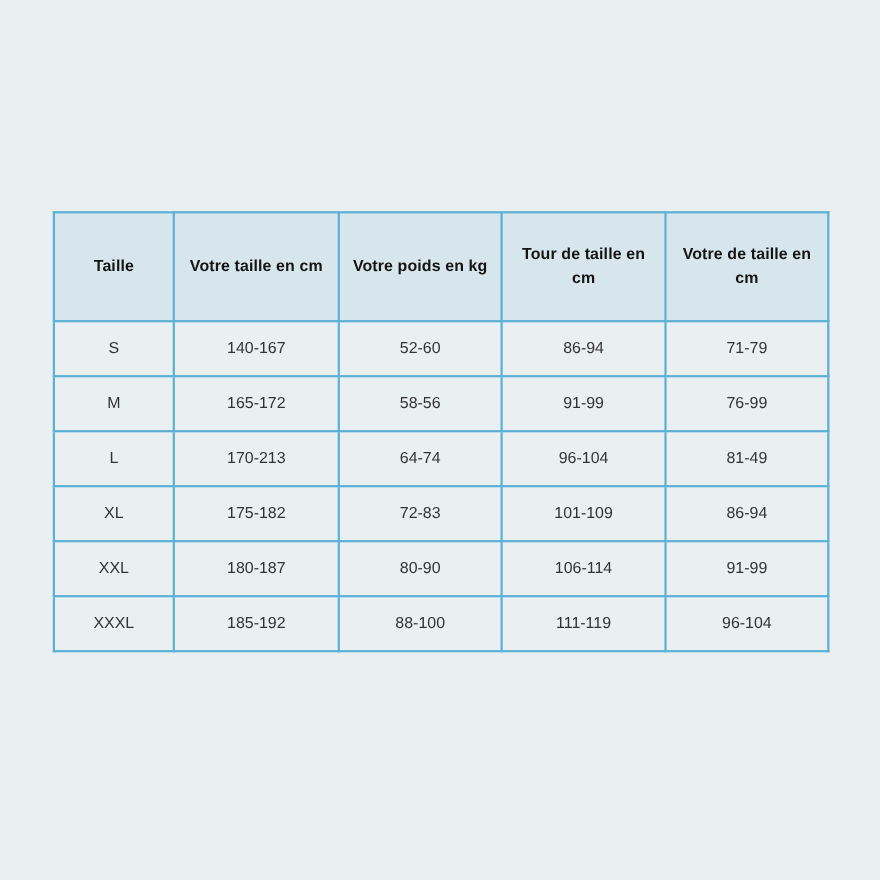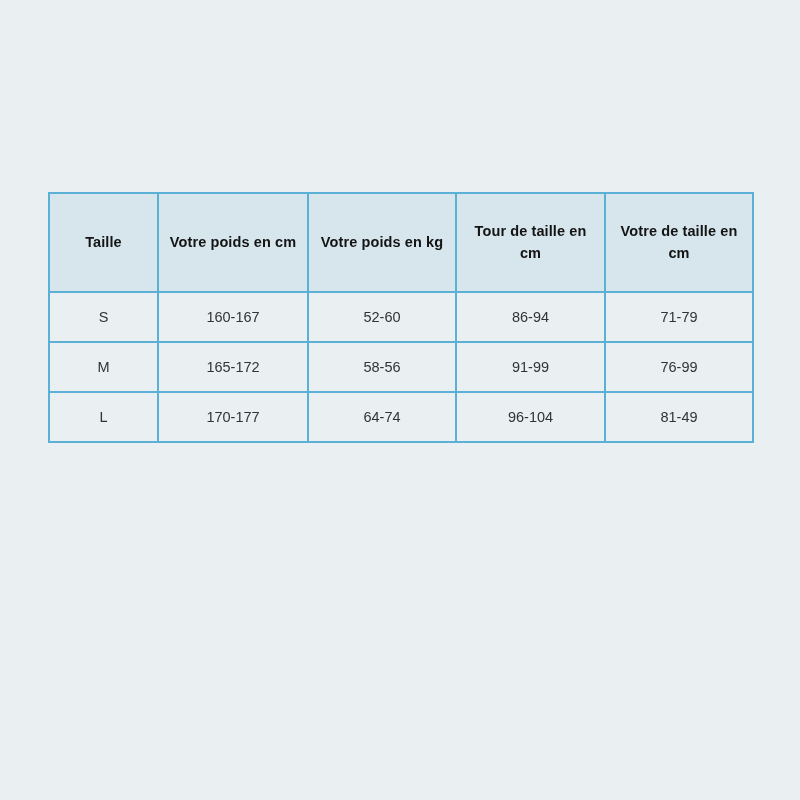"Votre poids en cm" th { text: poids -> taille }
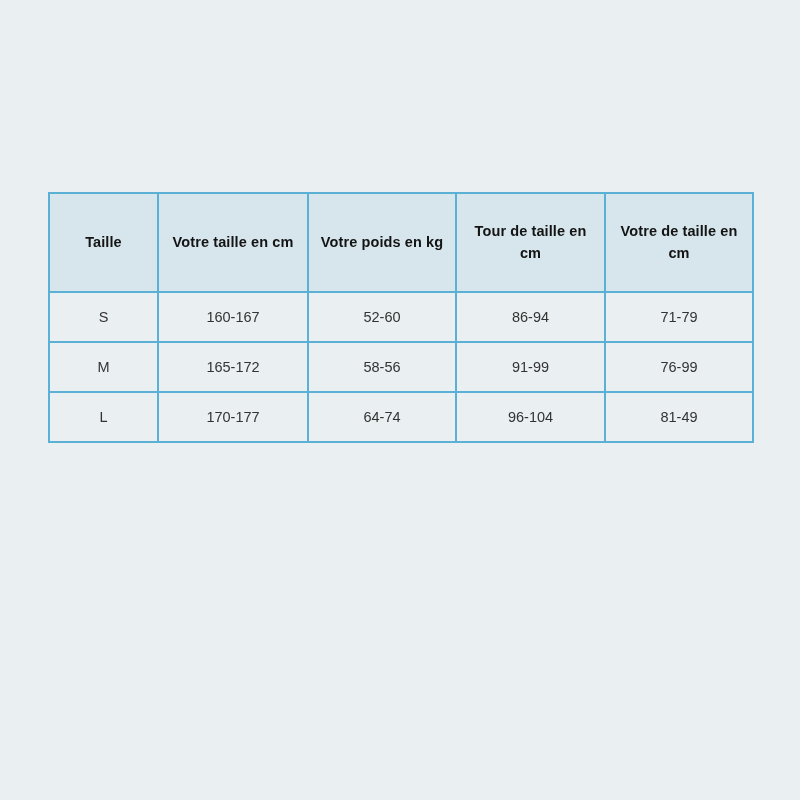"160-167" td { text: 160-167 -> 140-167 }
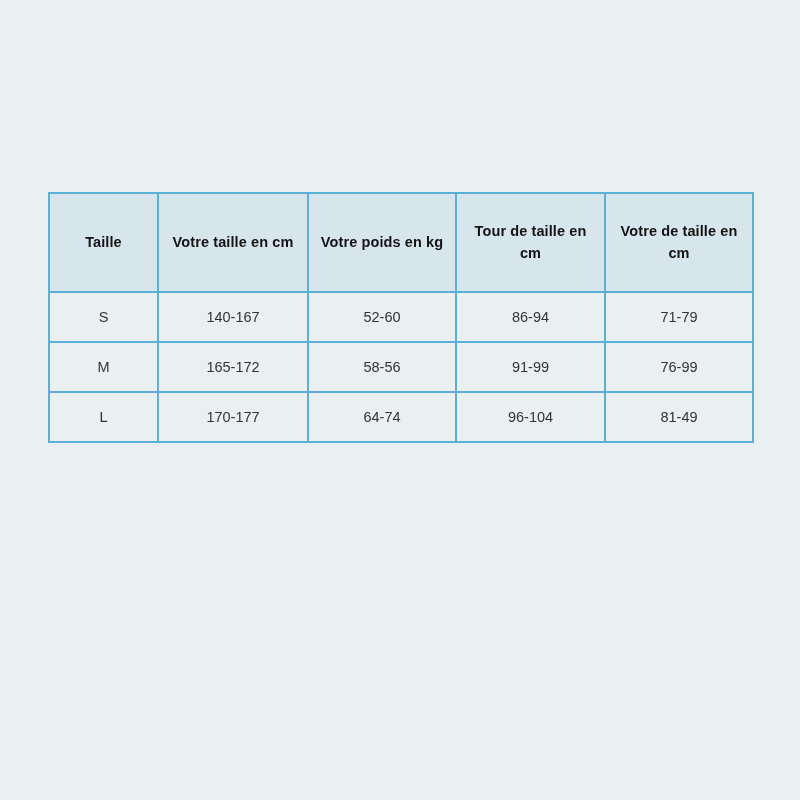"170-177" td { text: 170-177 -> 170-213 }
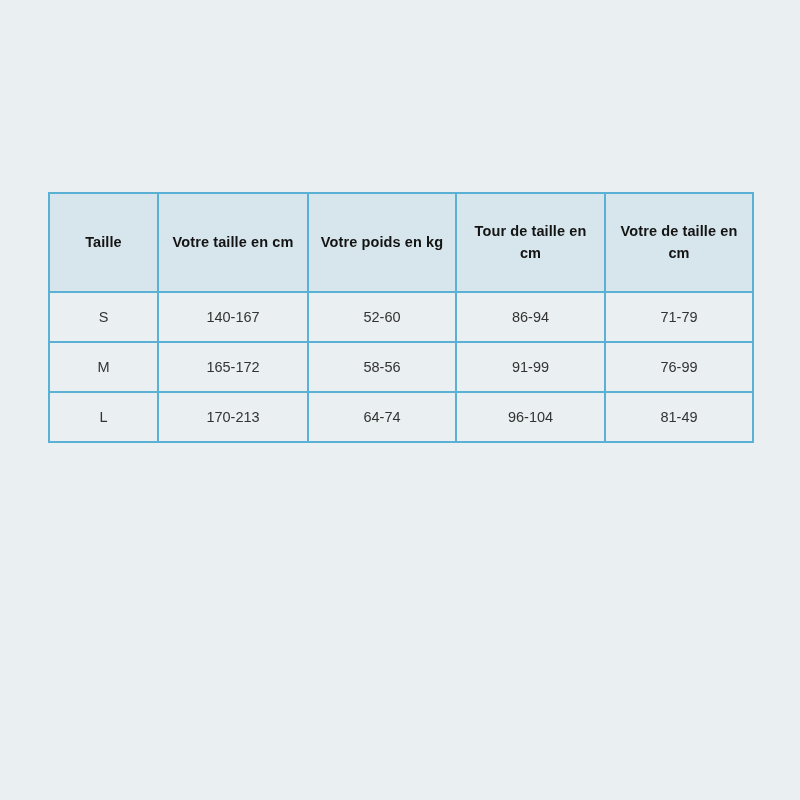"XL" tr { html: none -> <tr> <td>XL</td> <td>175-182</td> <td>72-83</td> <td>101-109</td> <td>86-94</td> </tr> }
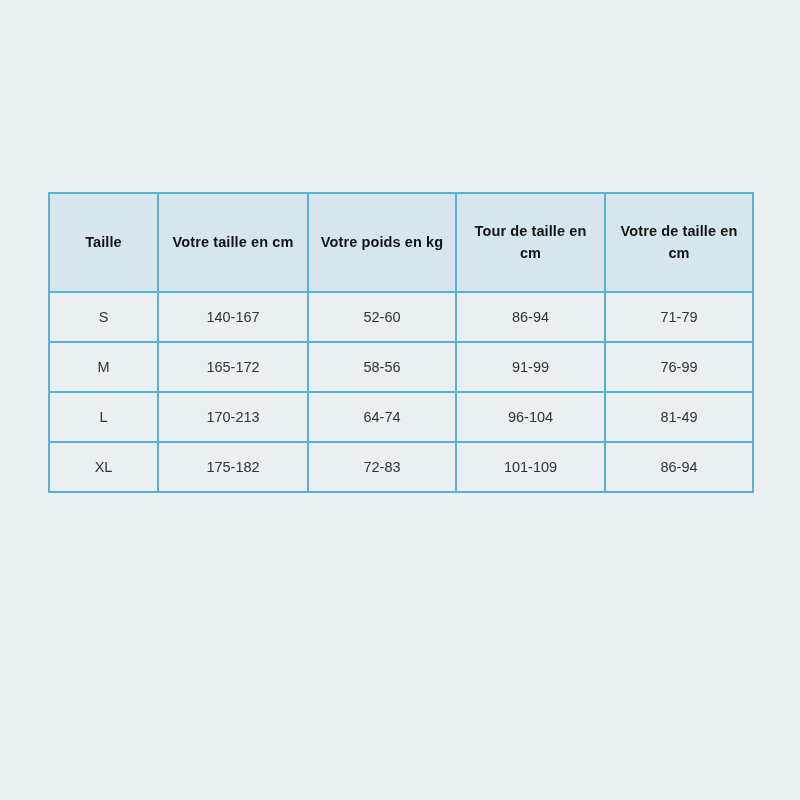"XXL" tr { html: none -> <tr> <td>XXL</td> <td>180-187</td> <td>80-90</td> <td>106-114</td> <td>91-99</td> </tr> }
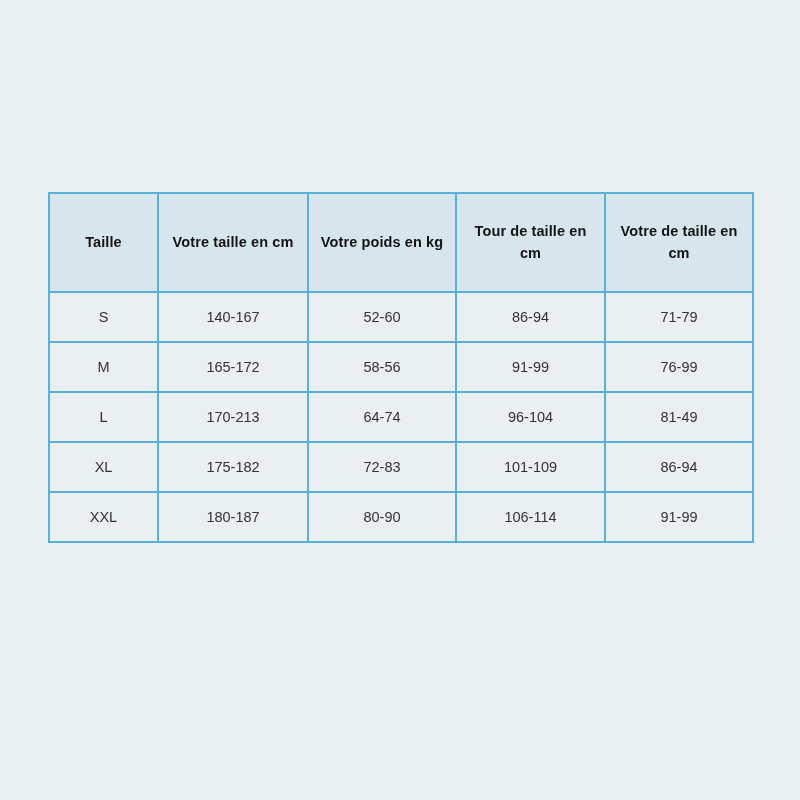"XXXL" tr { html: none -> <tr> <td>XXXL</td> <td>185-192</td> <td>88-100</td> <td>111-119</td> <td>96-104</td> </tr> }
